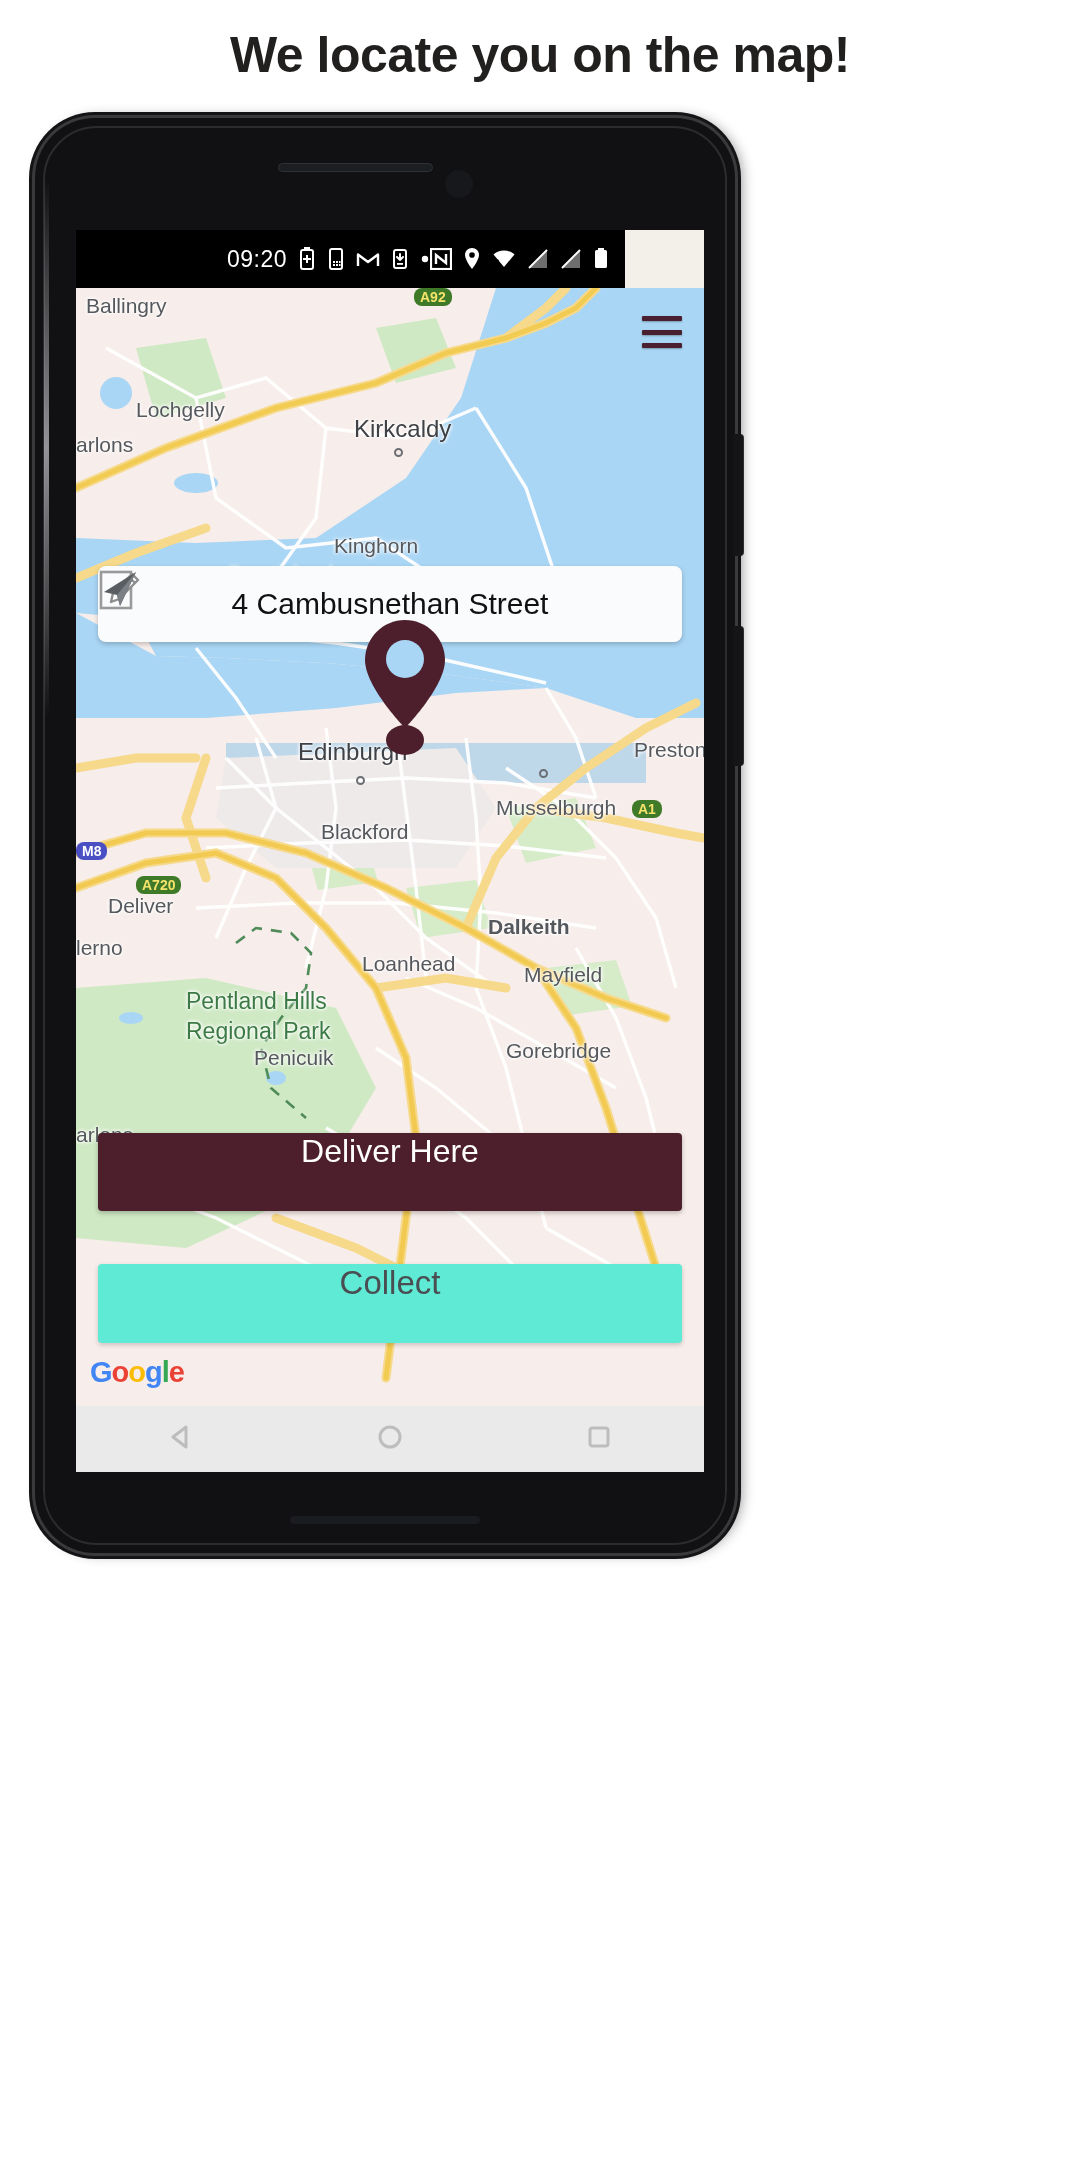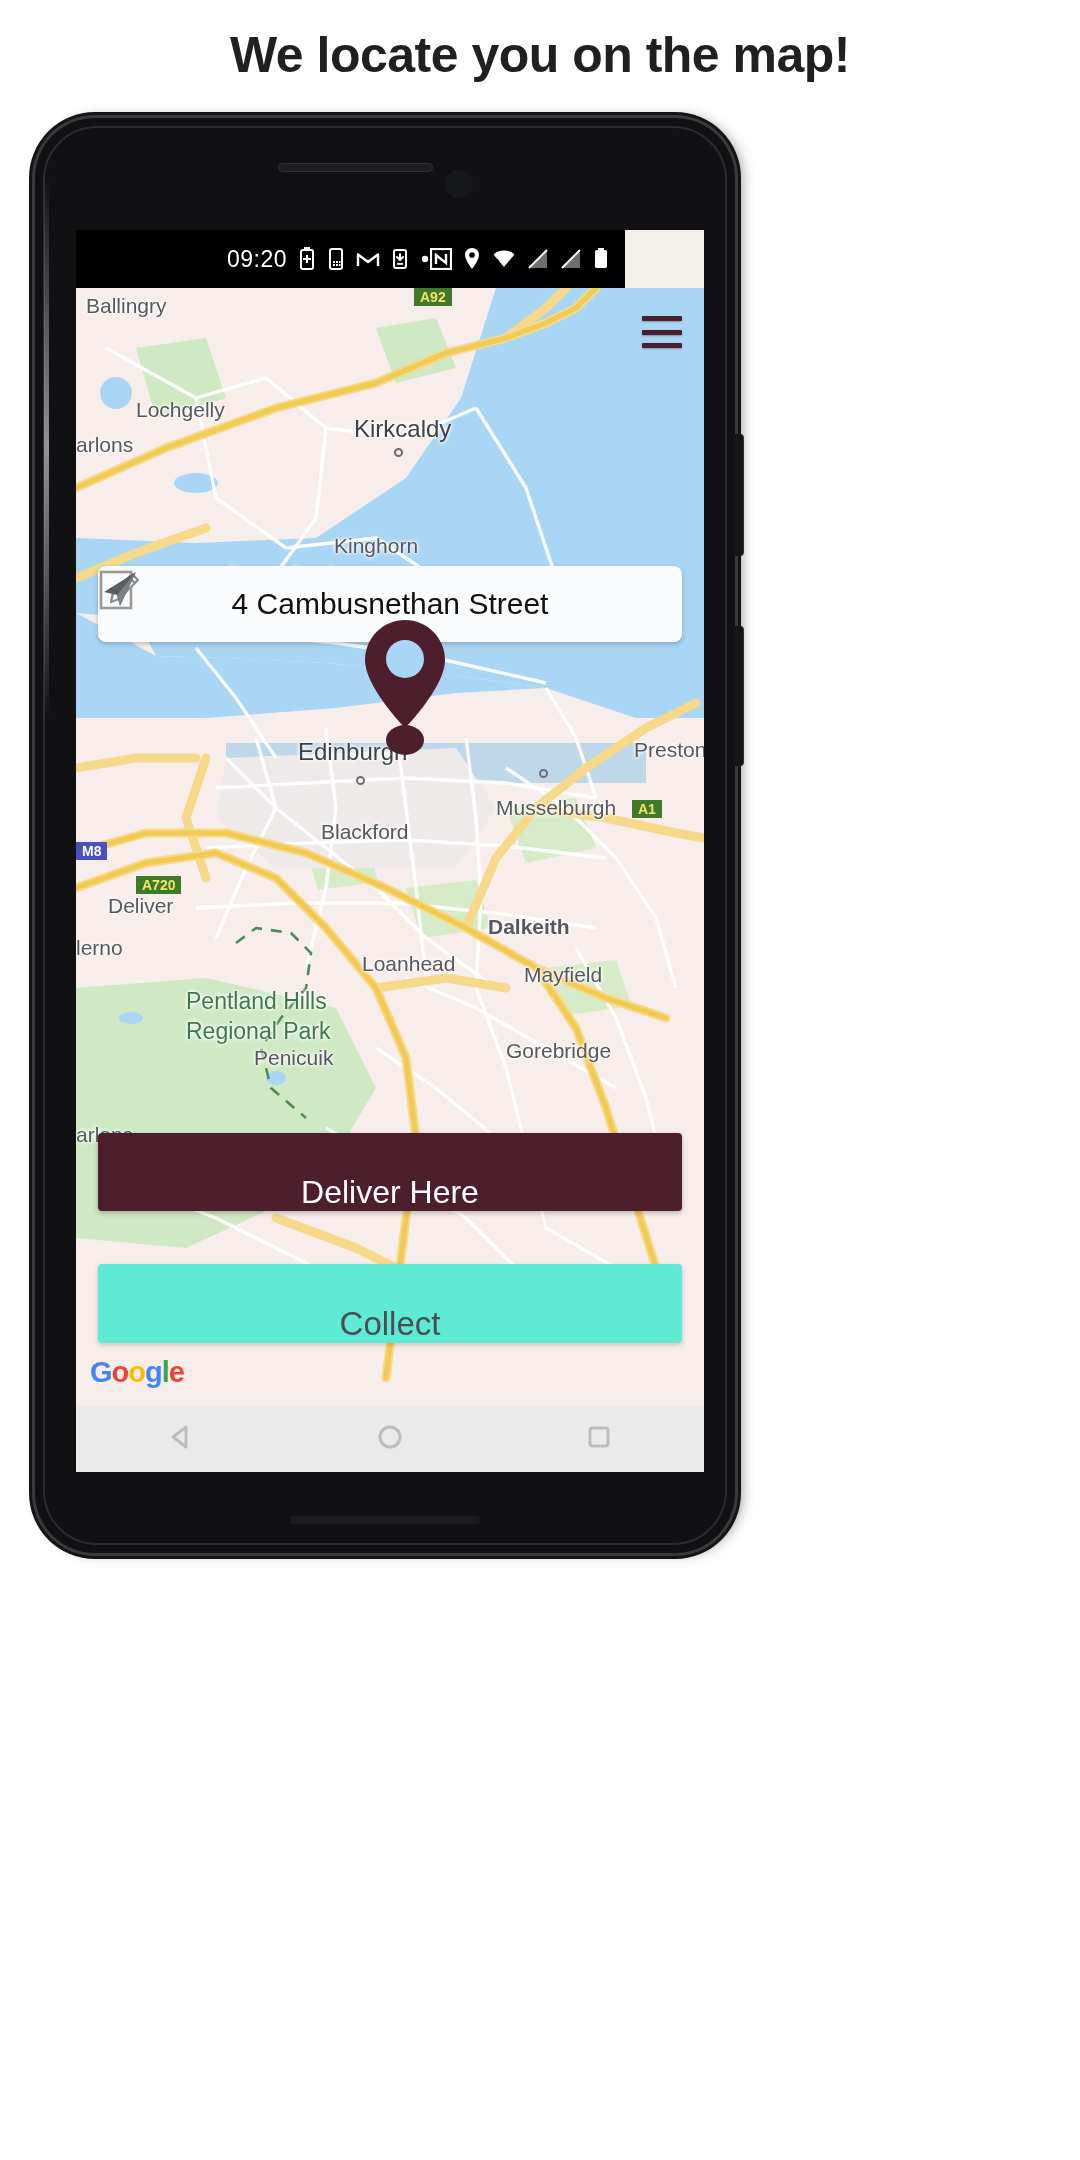"A92" .shield { border-radius: 0 -> 8px }
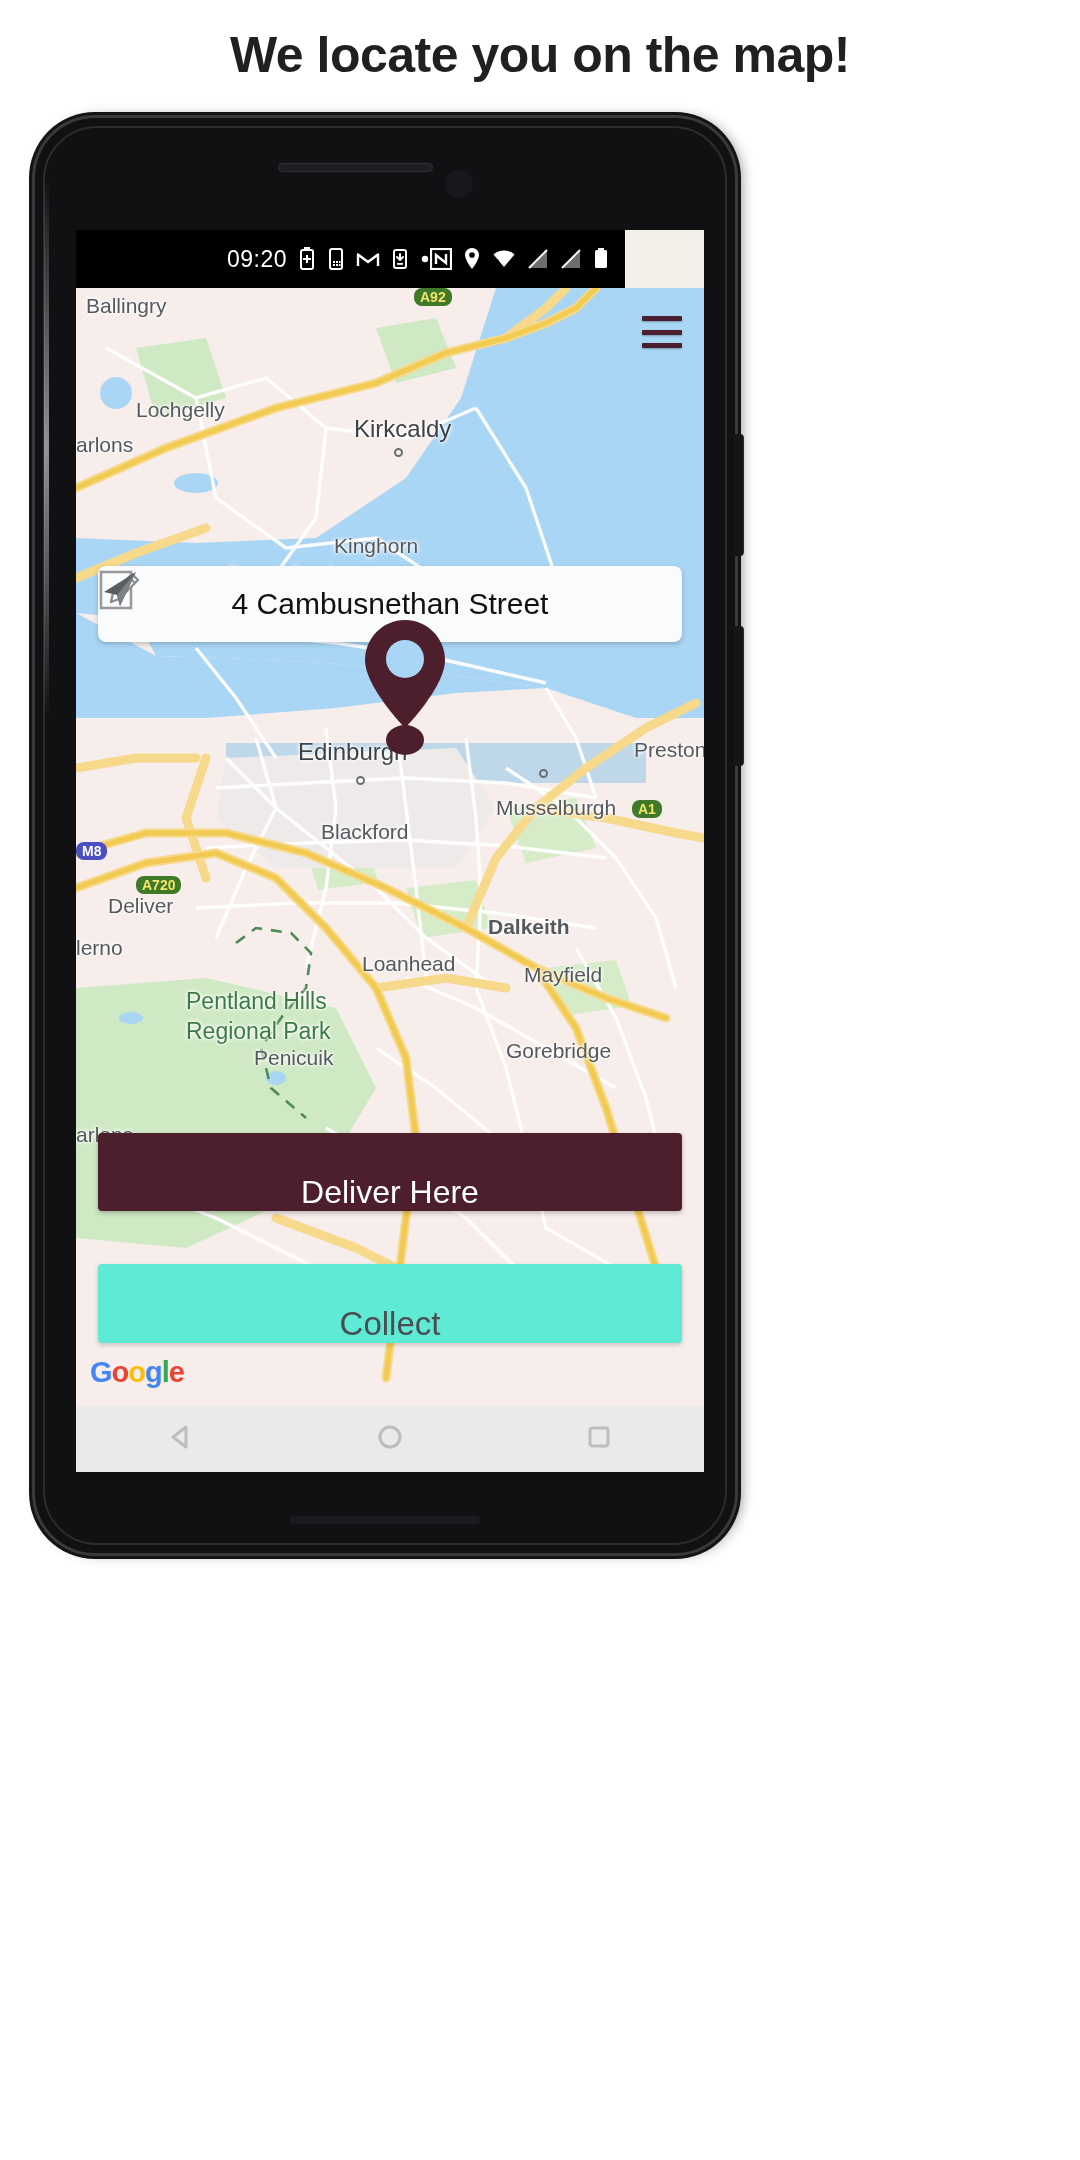"Deliver Here" .btn { align-items: flex-end -> flex-start }
